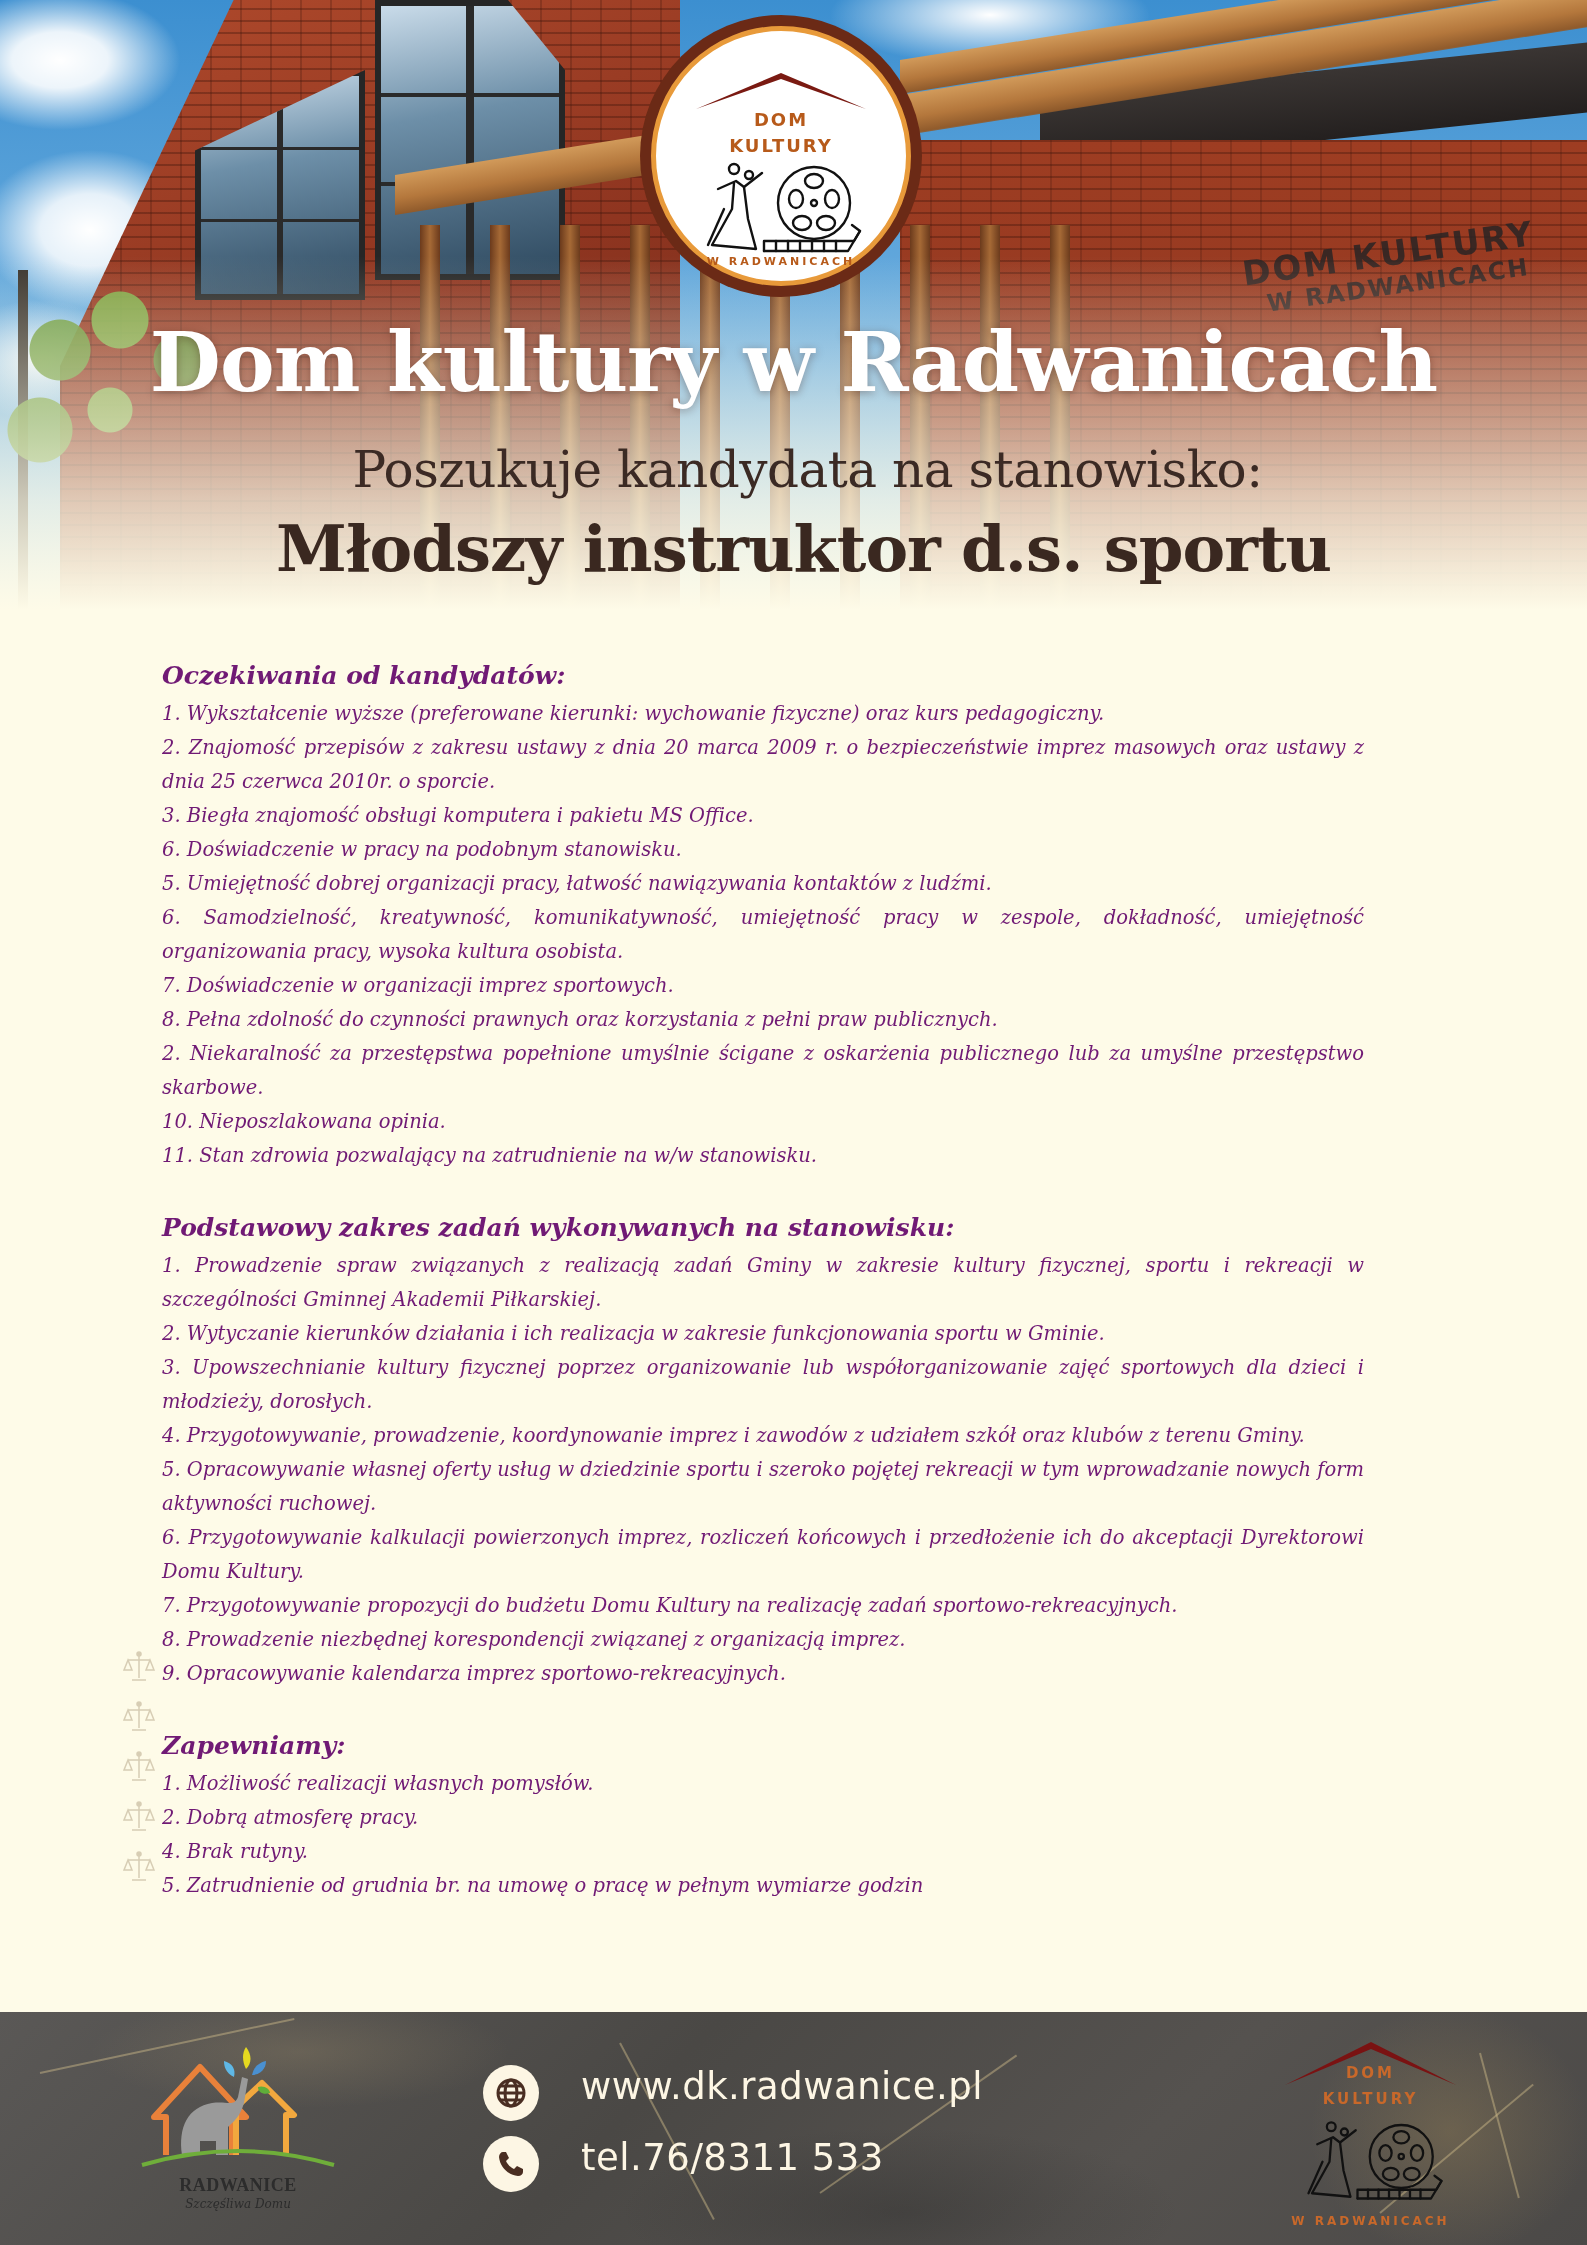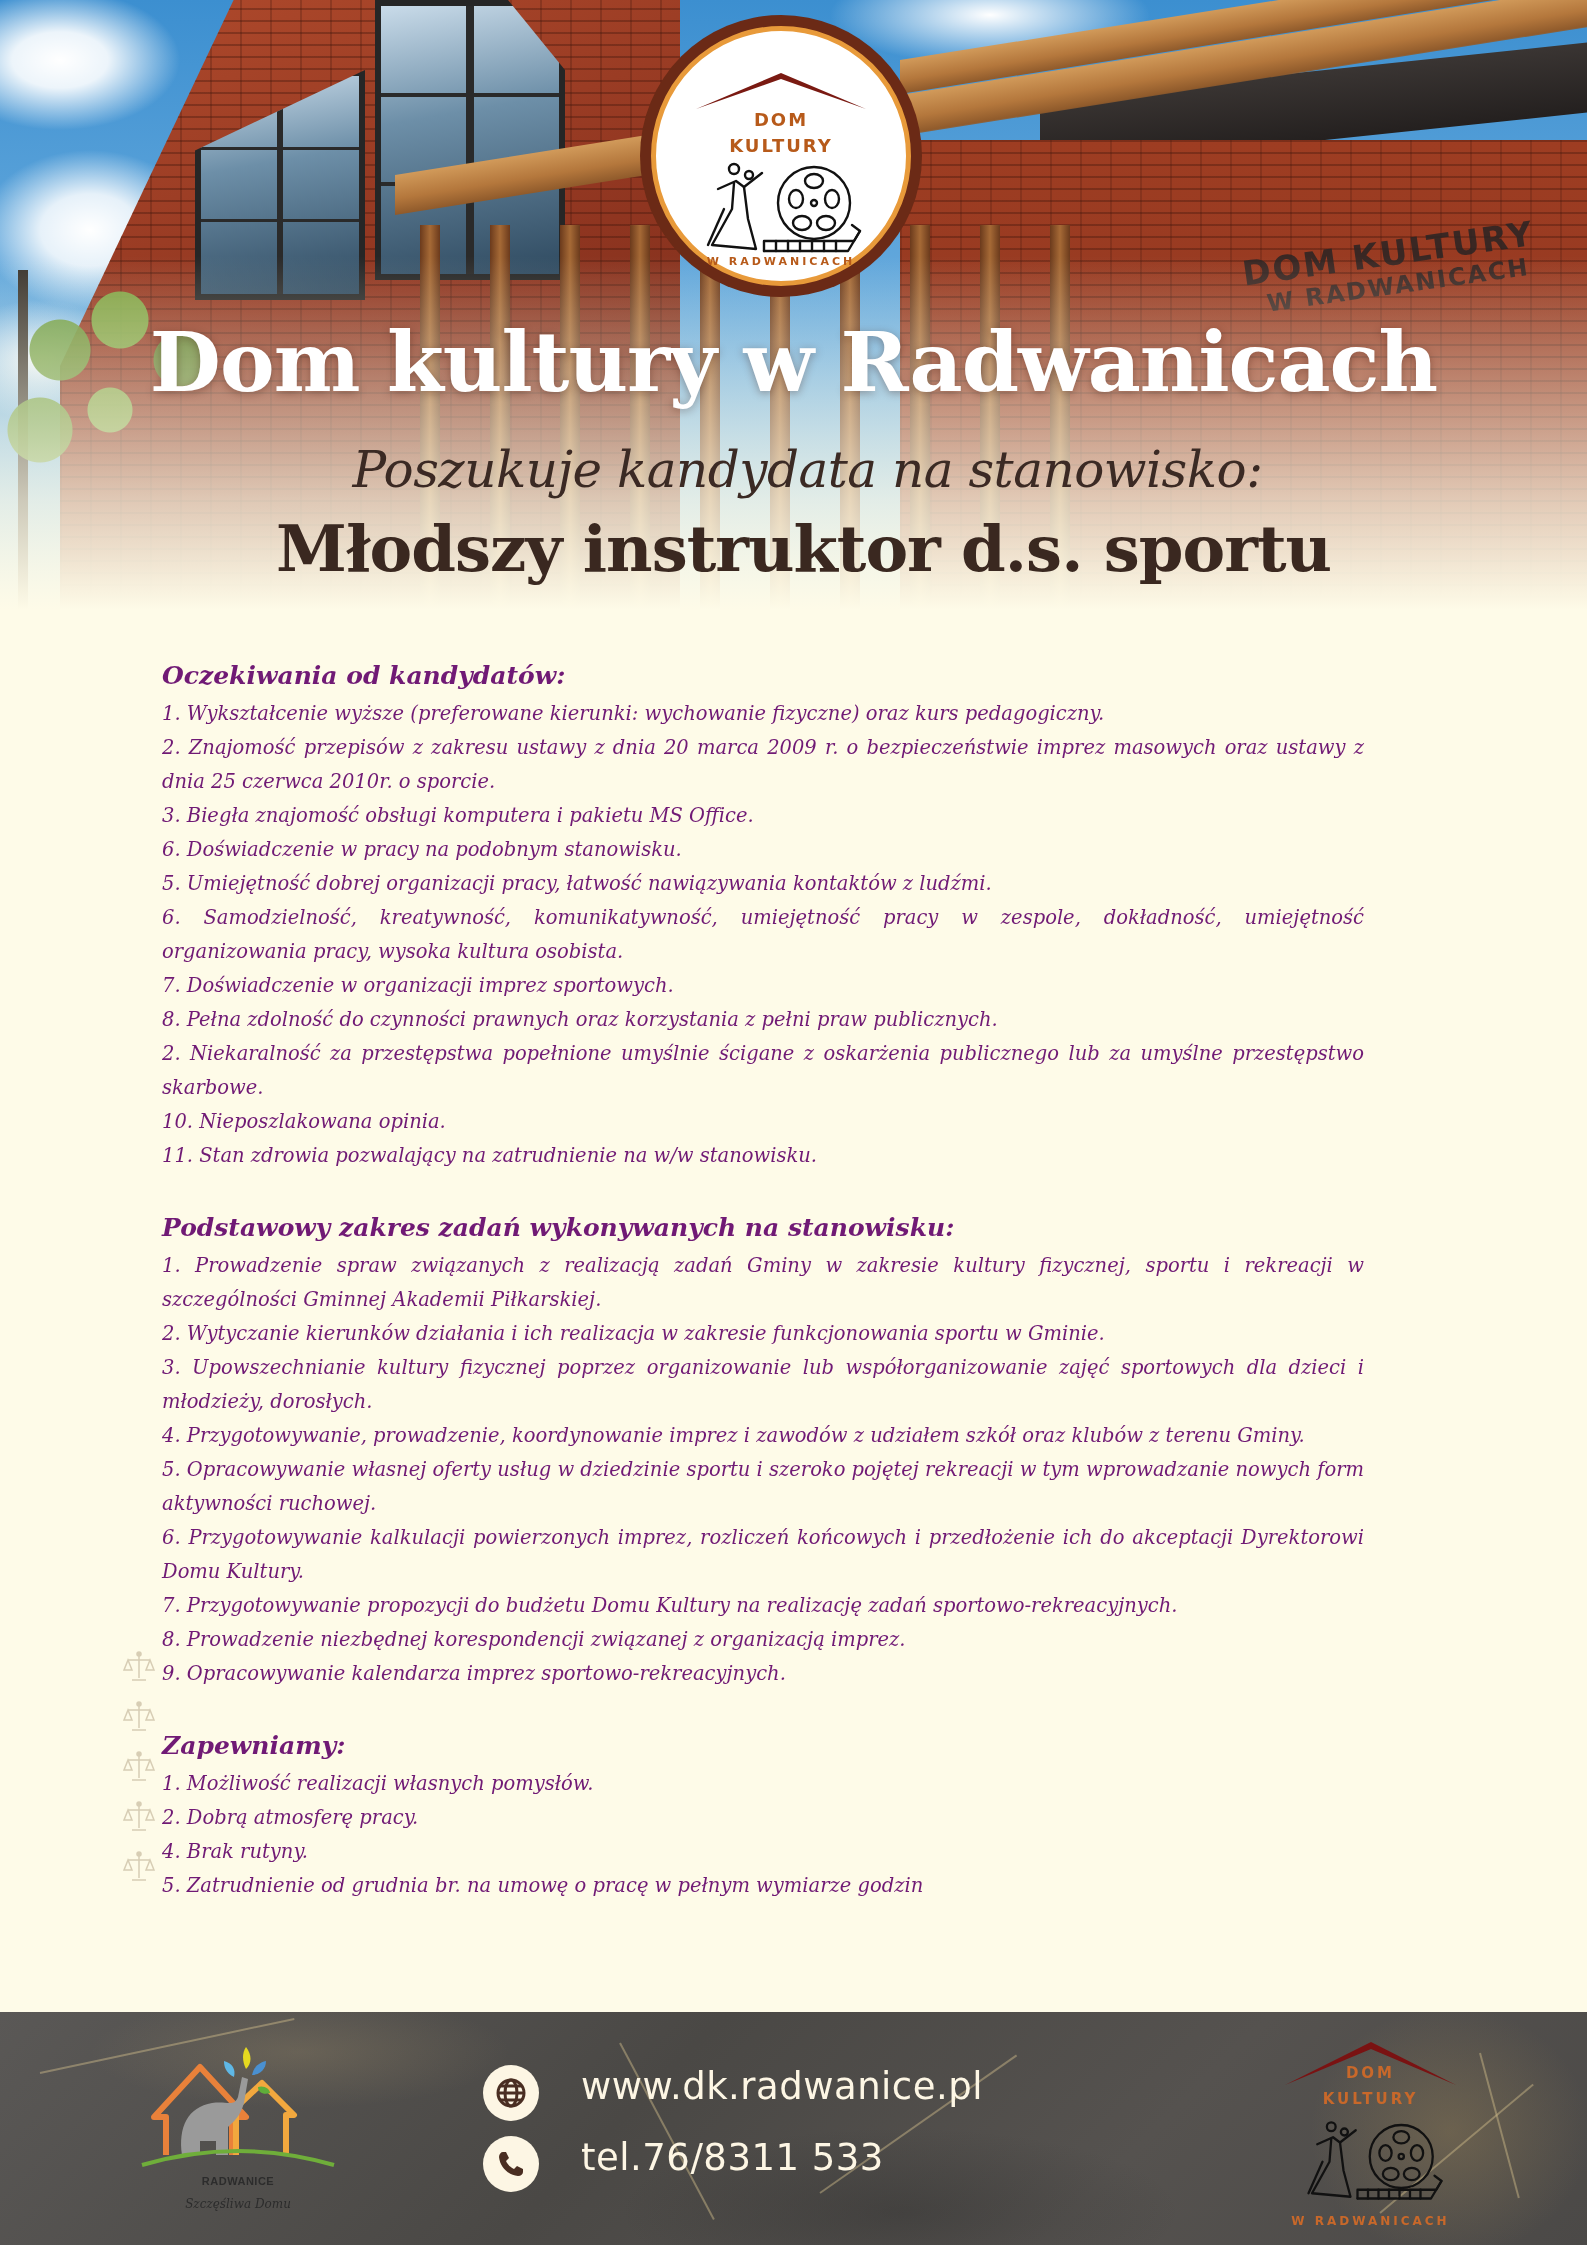"Poszukuje kandydata na stanowisko:" .title-sub { font-style: italic -> none }
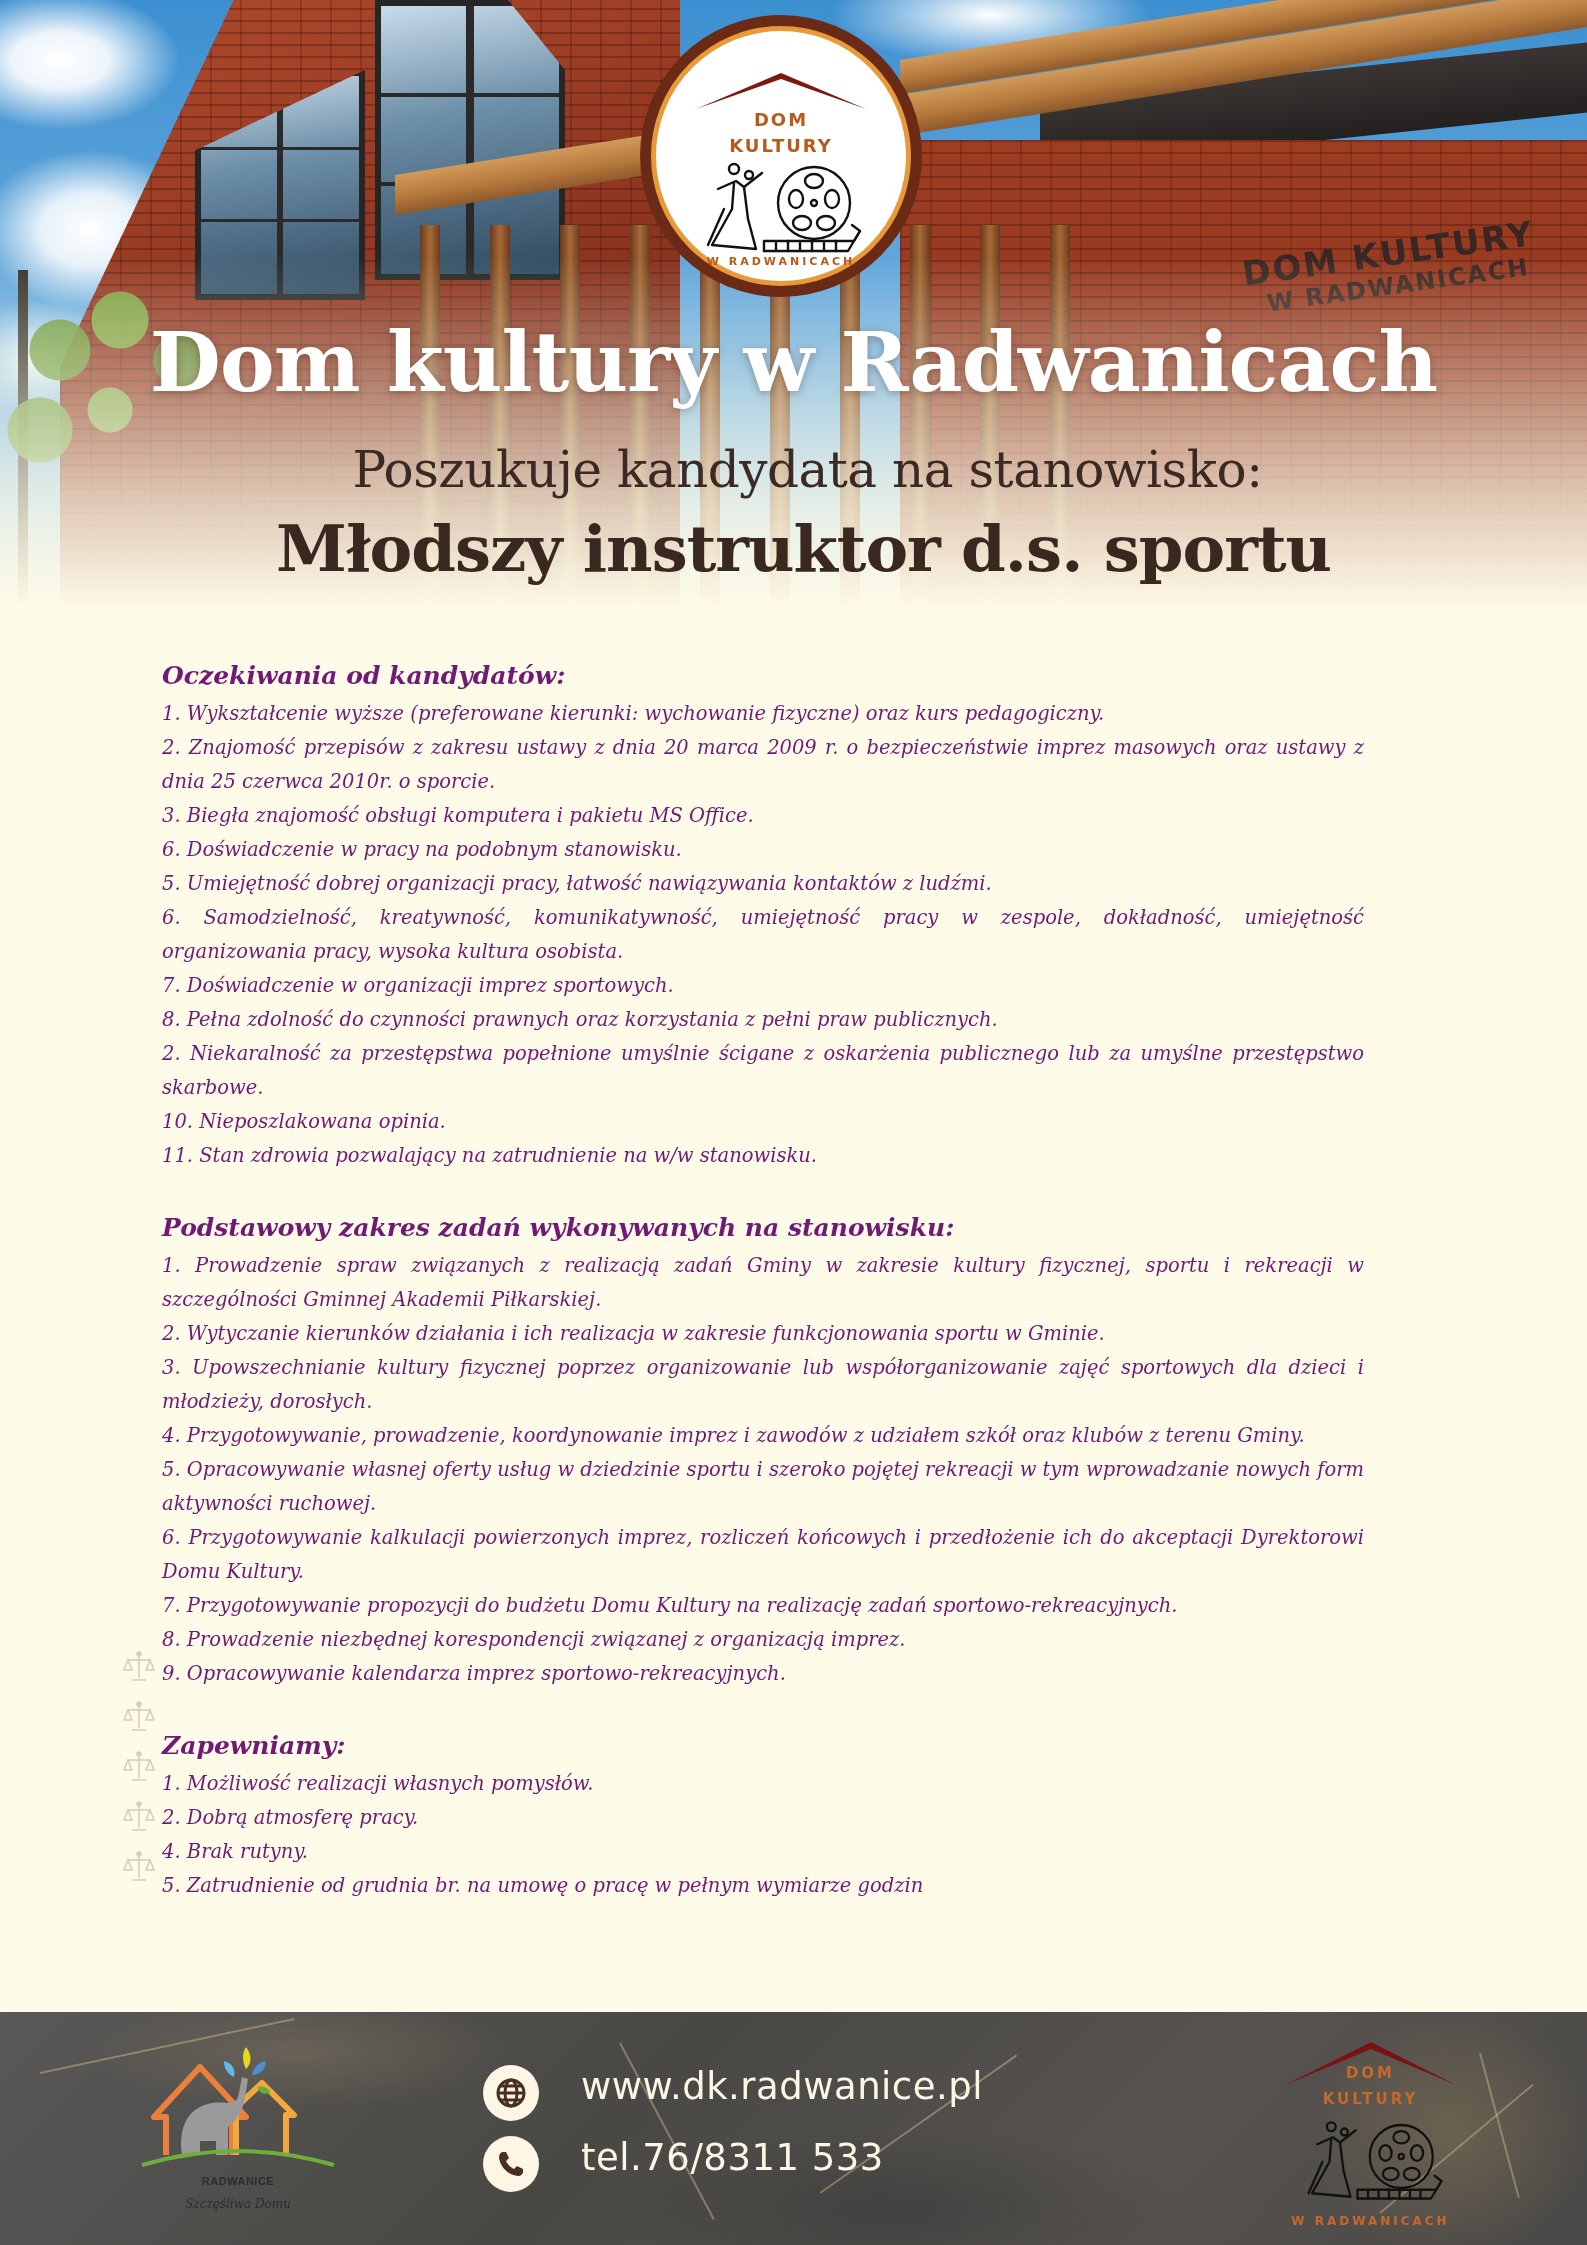"RADWANICE" .rad-name { font-family: Liberation Sans, sans-serif -> Liberation Serif, serif; font-size: 11px -> 18px }
